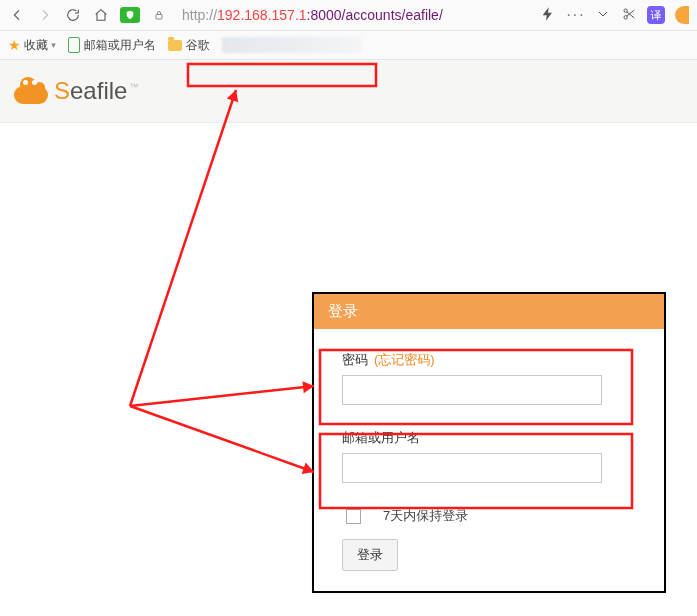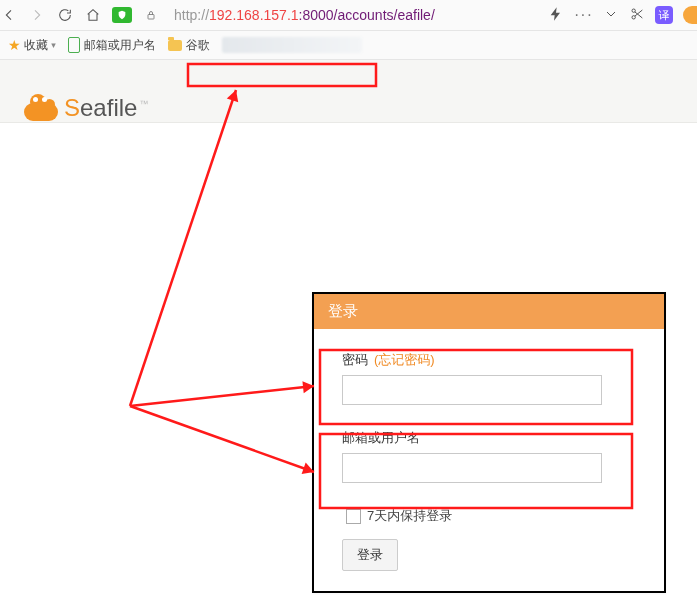"http://" .chrome { padding: 0 0 -> 0 8px }
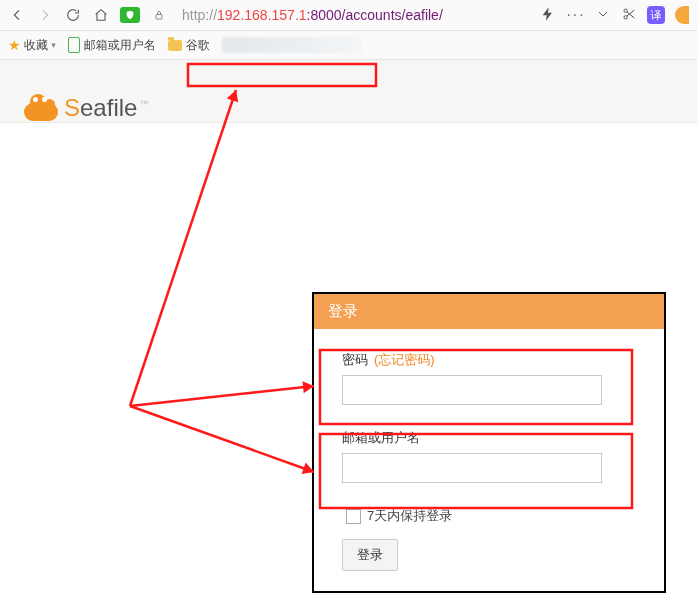"Seafile ™" .brand-bar { align-items: flex-end -> center; padding-left: 24px -> 14px }
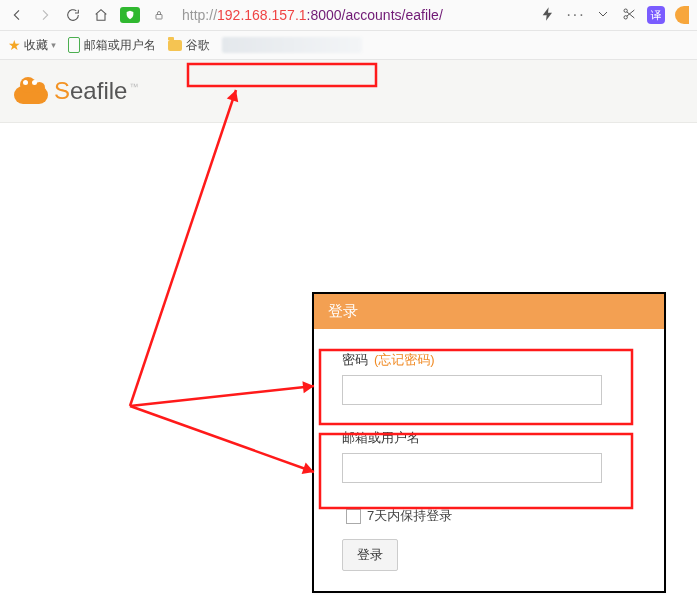"7天内保持登录" .remember { gap: 6px -> 22px }
